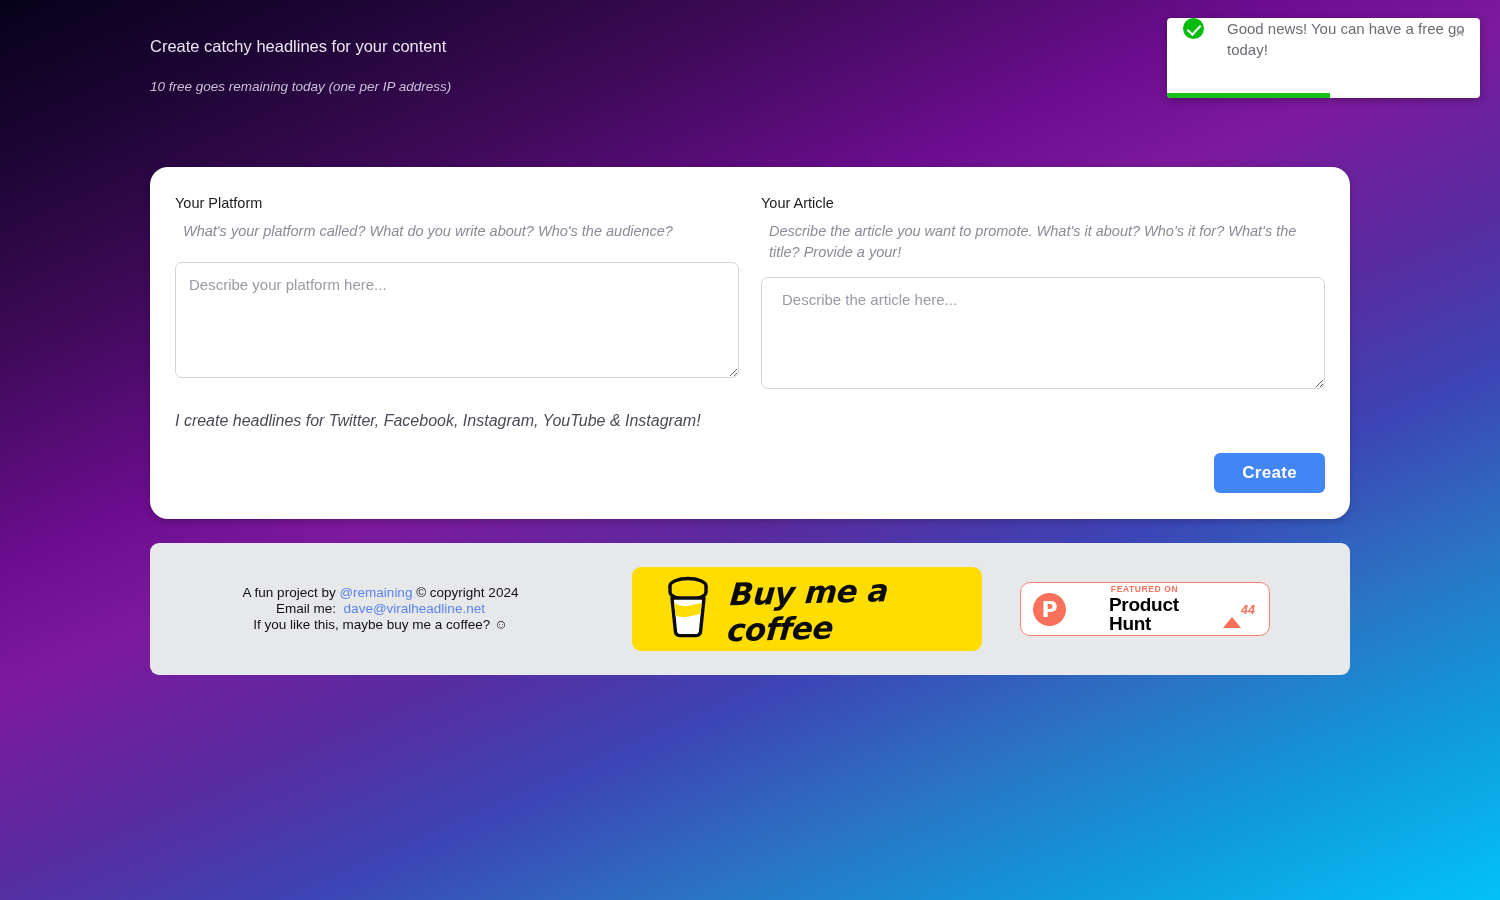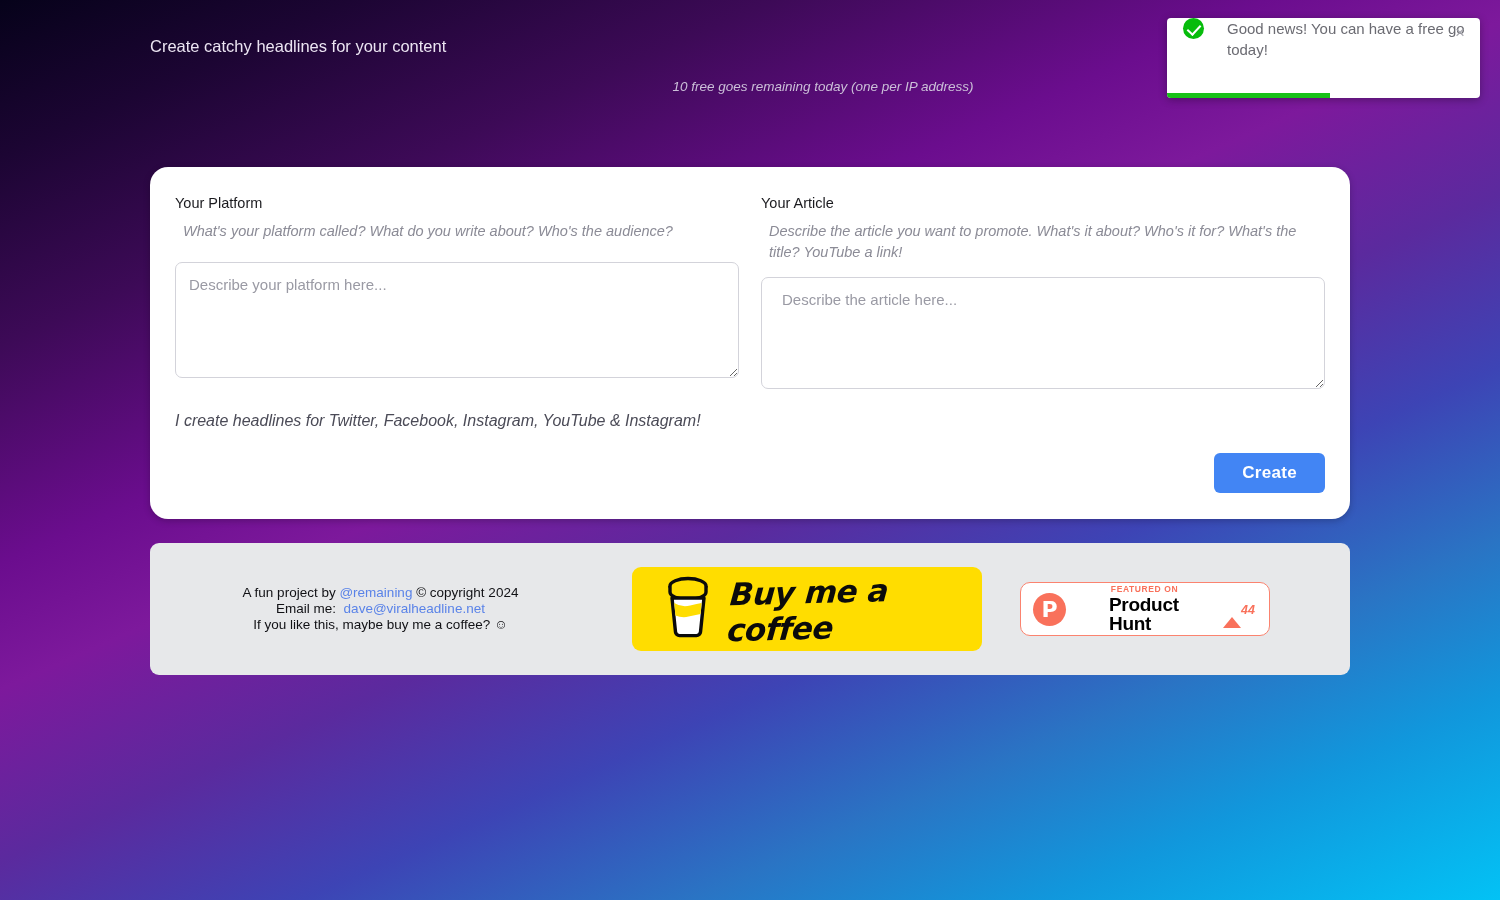"10 free goes remaining today" .free-goes { text-align: center -> none }
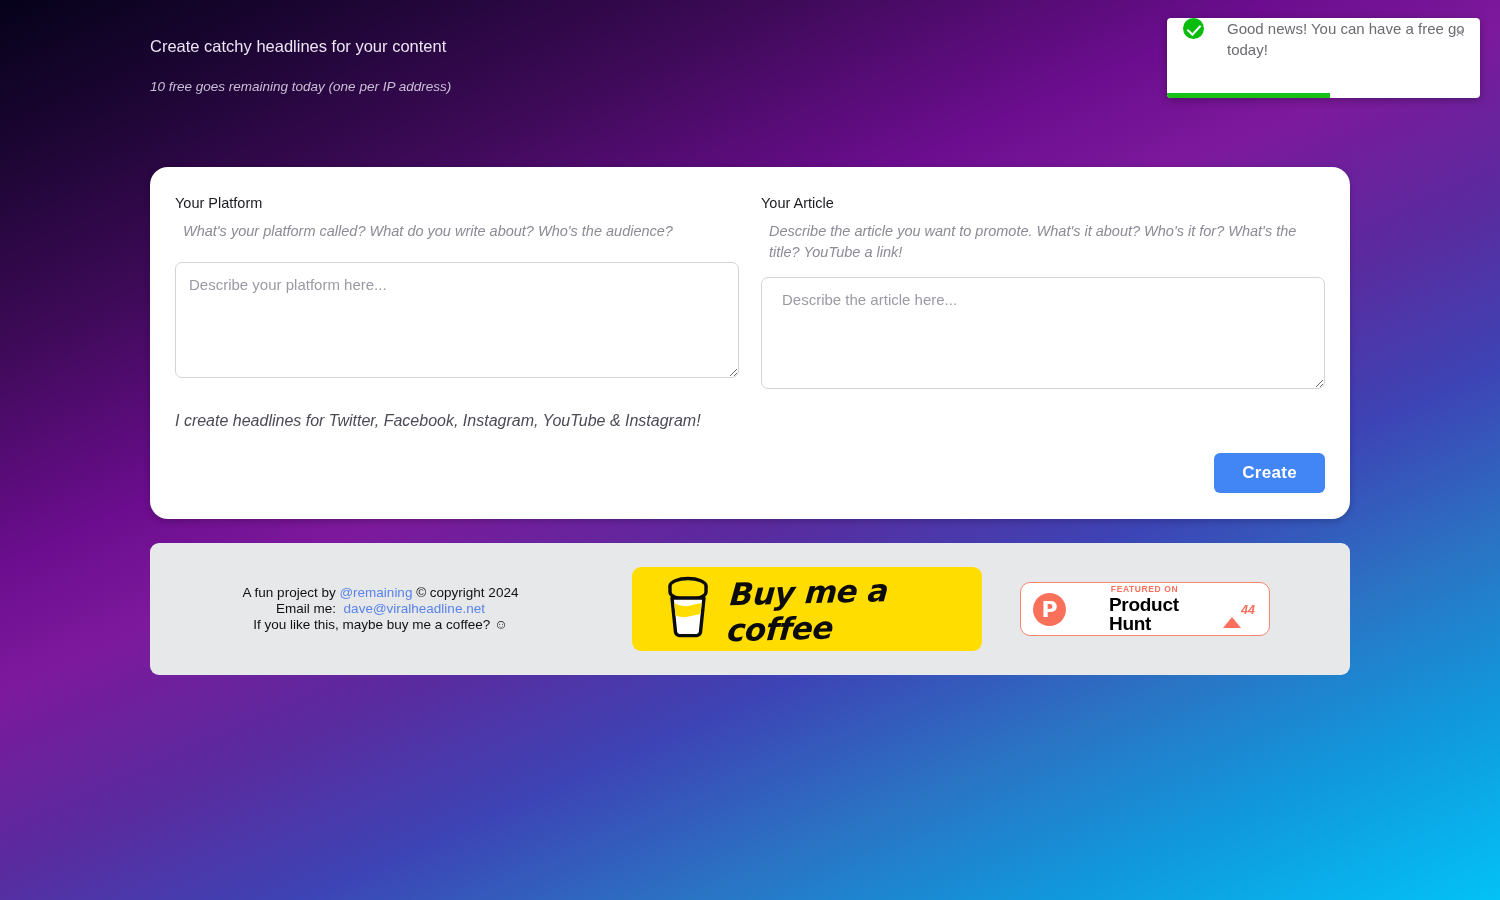"Describe the article you want" p.field-hint { text: YouTube a link -> Provide a your }
